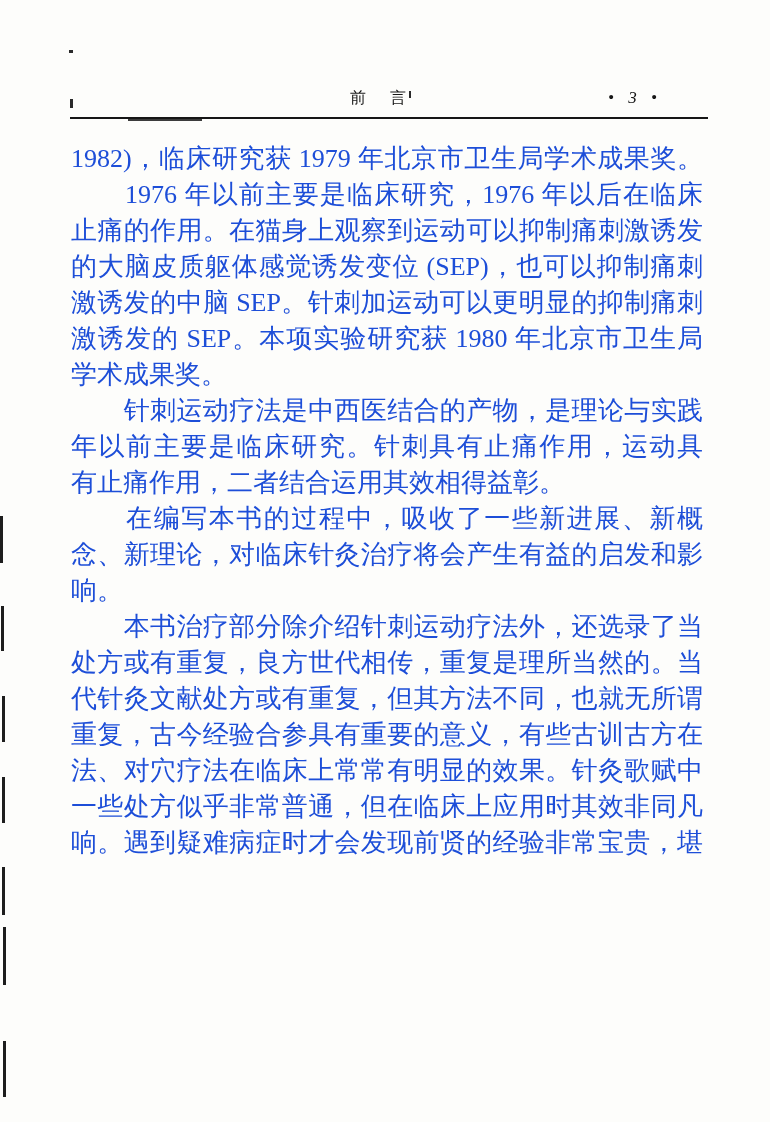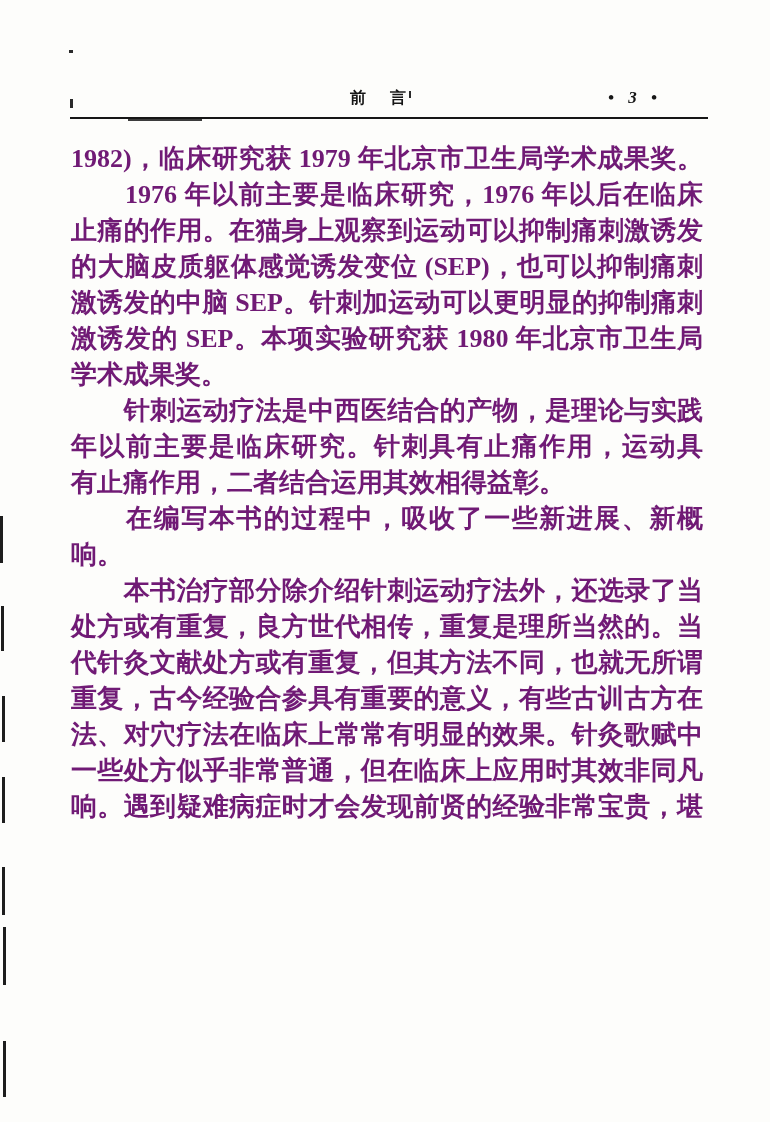"前 言" .page { font-weight: bold -> none }
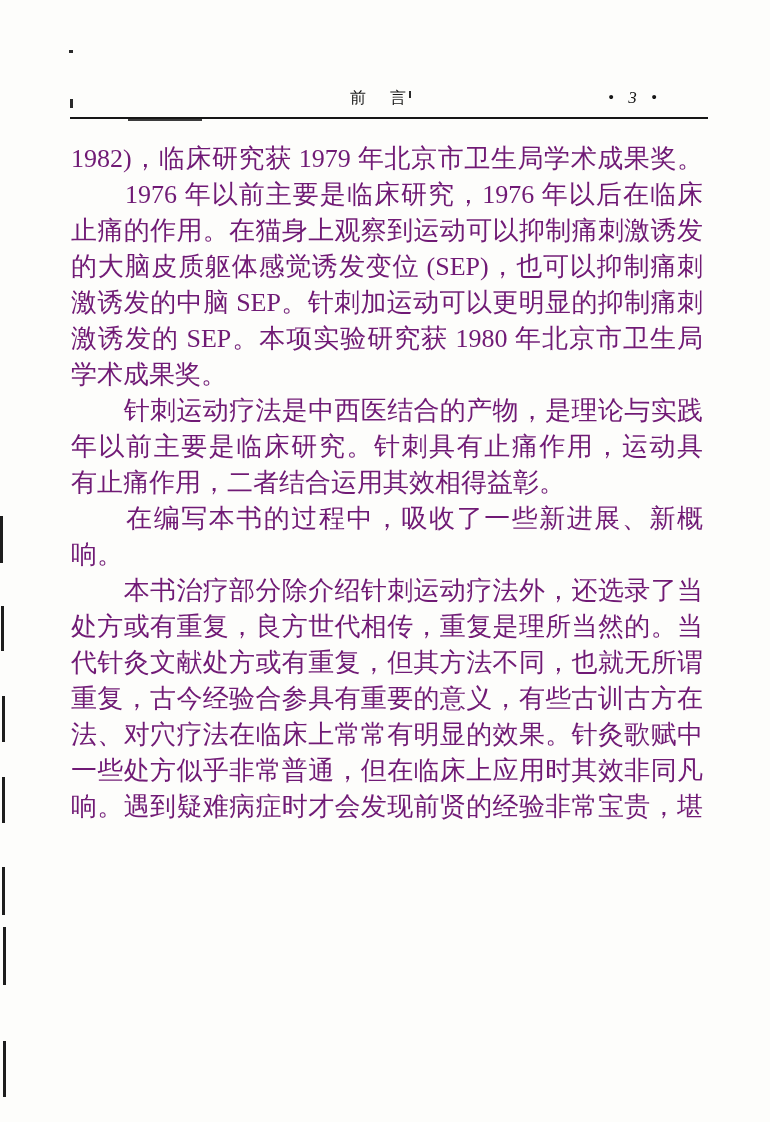"1982)，临床研究获 1979 年北京市卫生局学术成果奖。" .line { color: #701a75 -> #1d4ed8 }
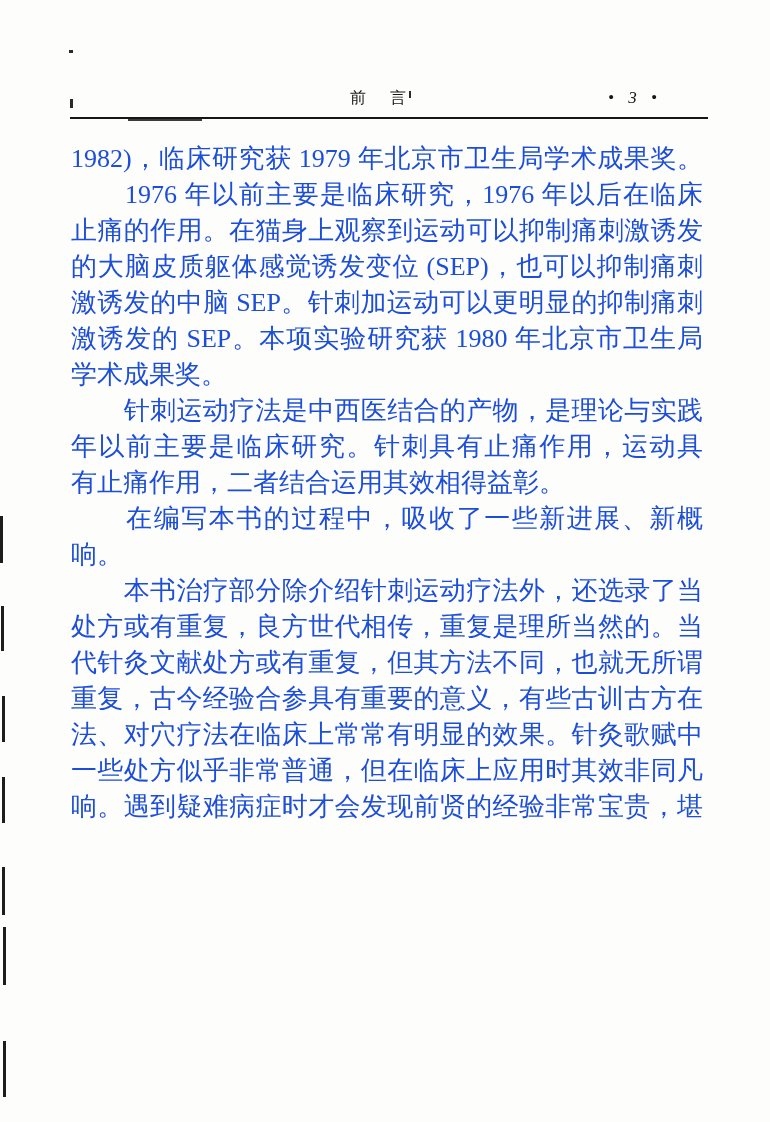"念、新理论，对临床针灸治疗将会产生有益的启发和影" div.line { html: none -> <div>念、新理论，对临床针灸治疗将会产生有益的启发和影</div> }
